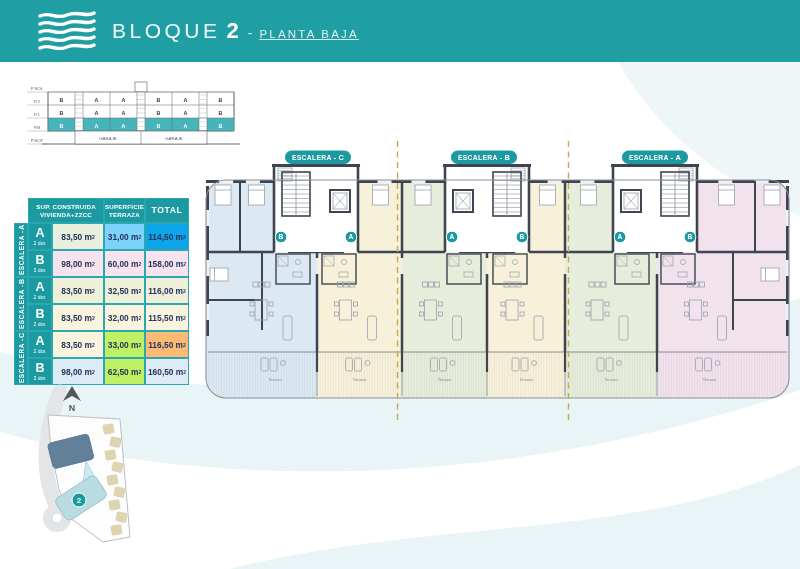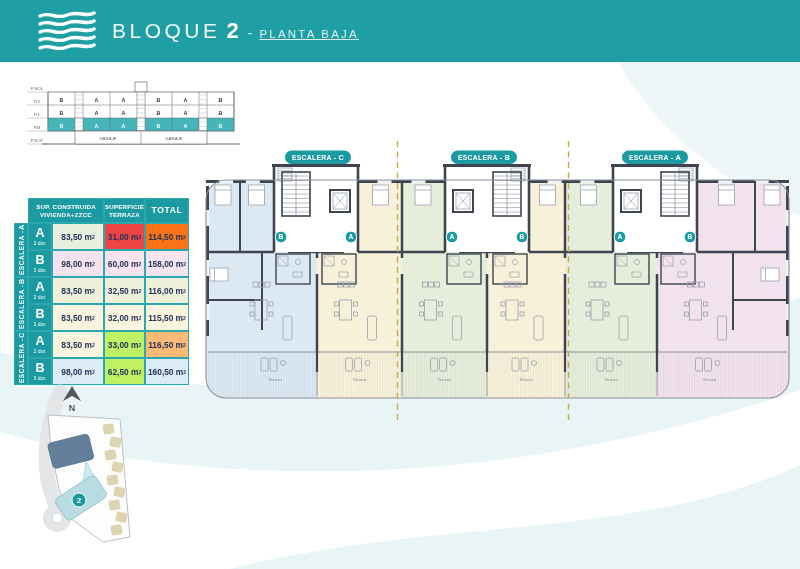"31,00 m" div.val { background: #ef4444 -> #7dd3fc }
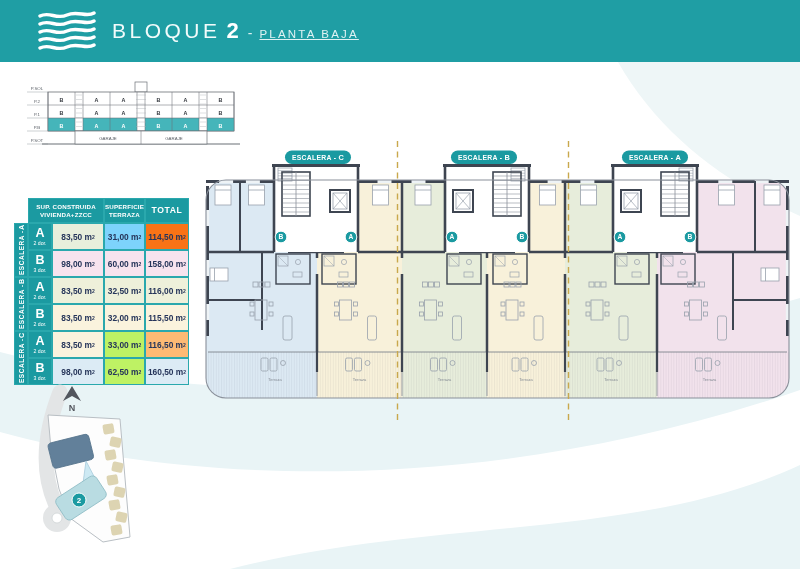"114,50 m" div.val { background: #f97316 -> #0ea5e9 }
